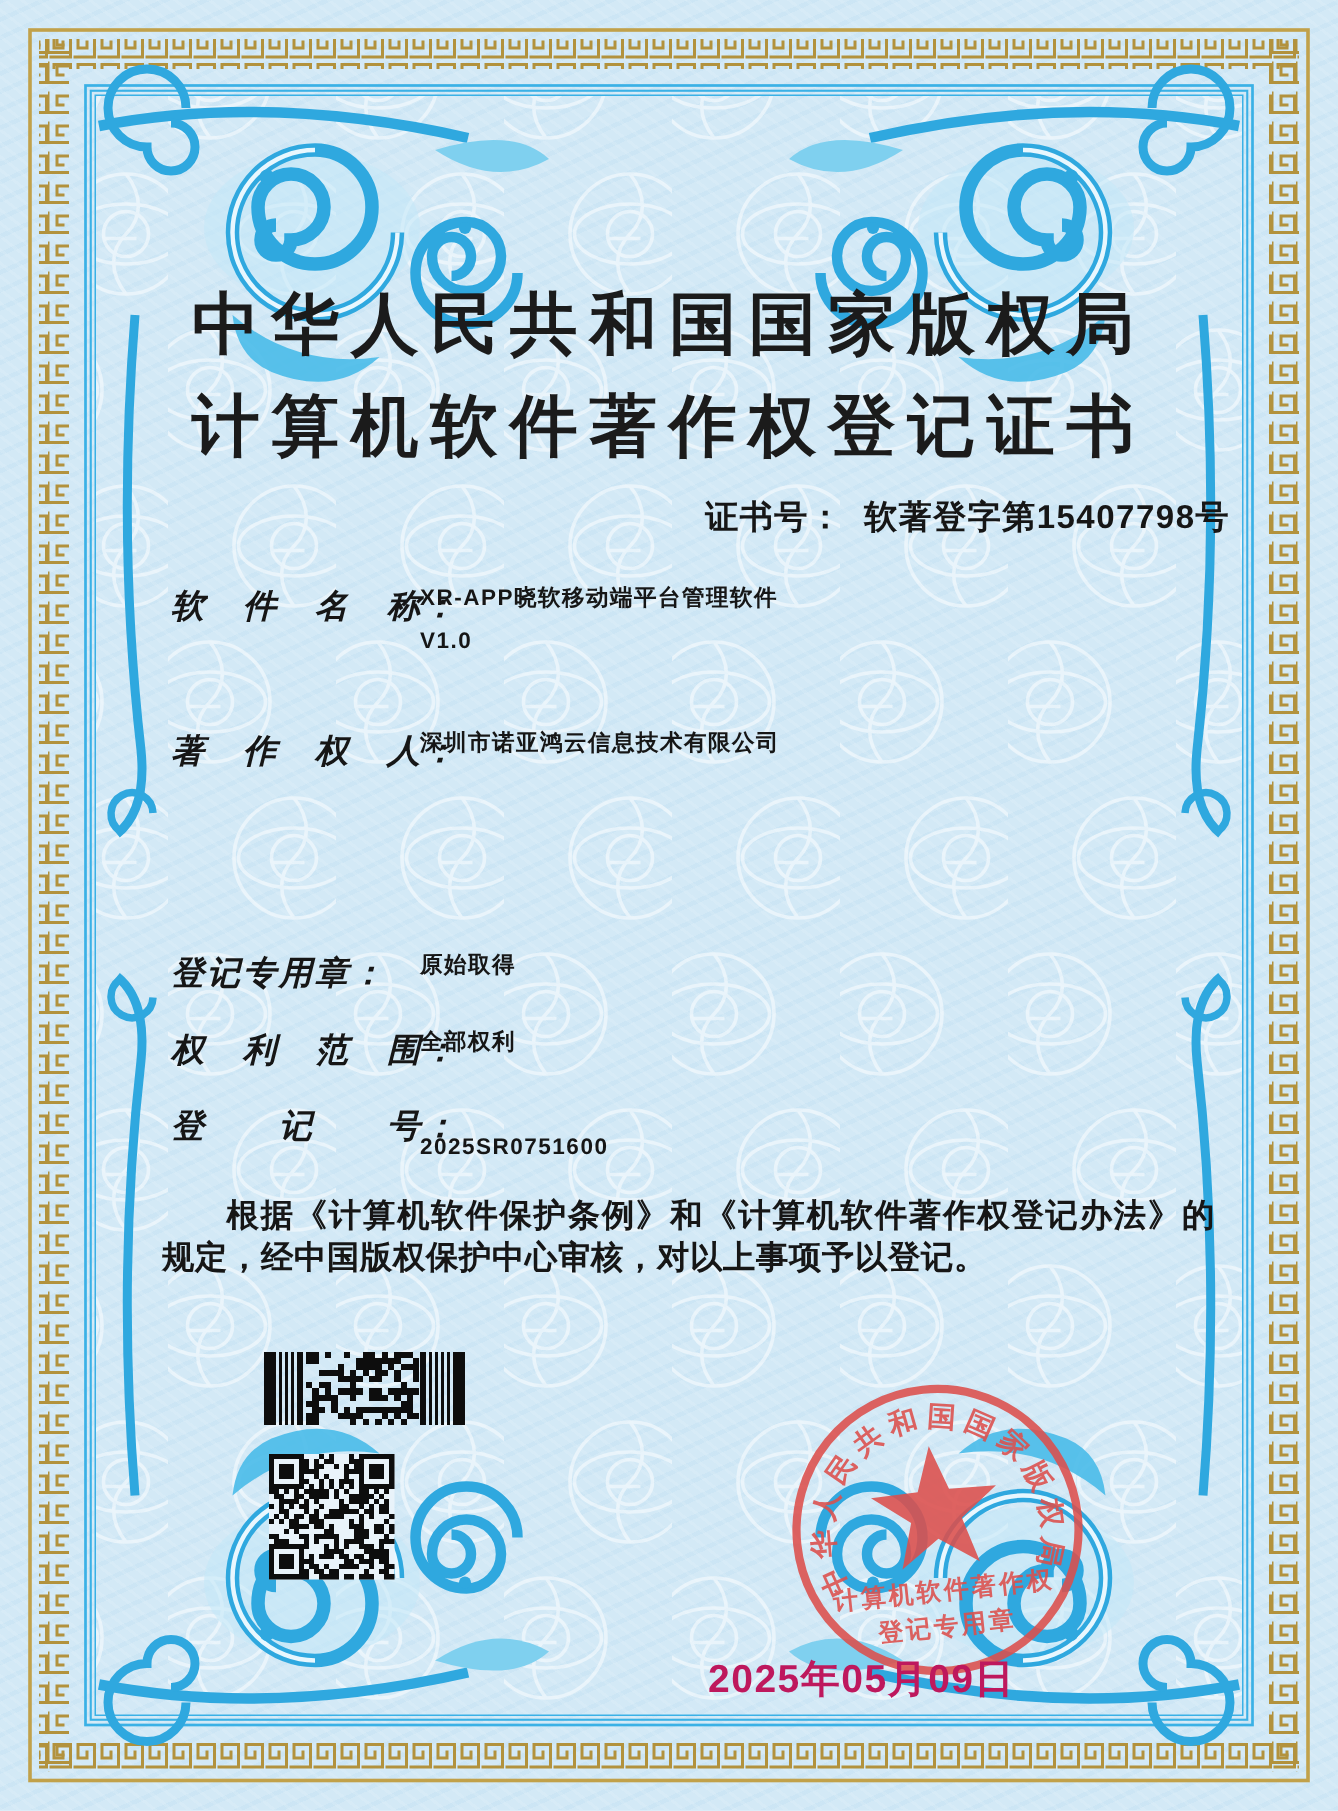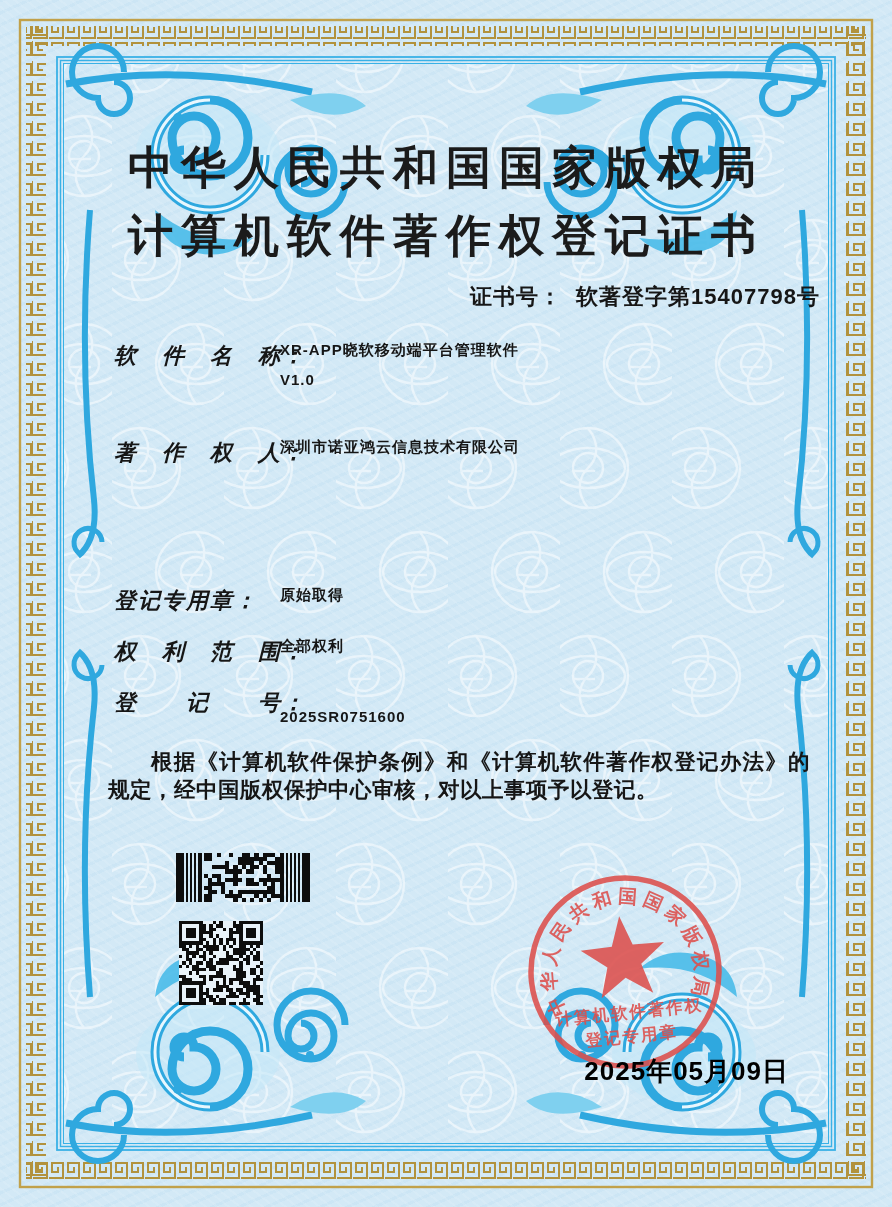"中华人民共和国国家版权局" .content { margin-top: none -> 48px }
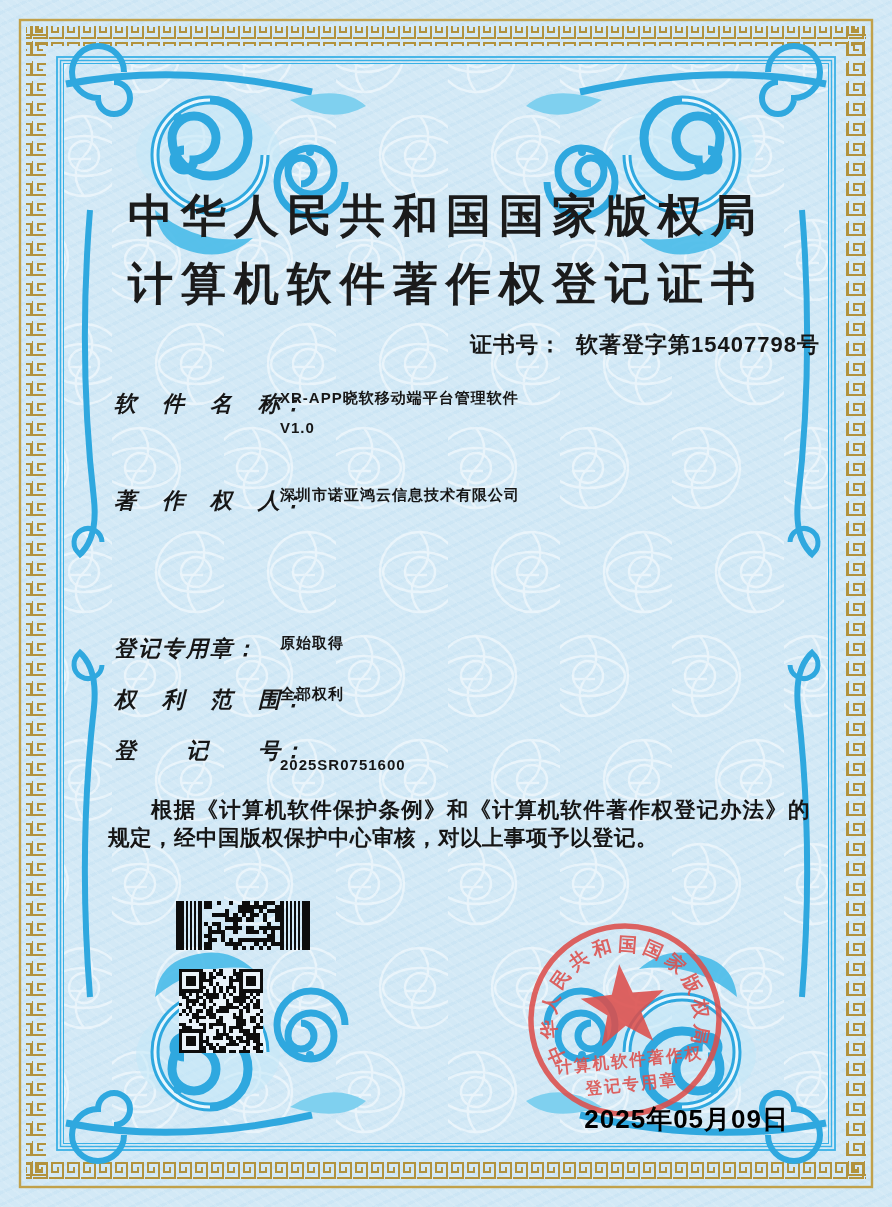"2025年05月09日" .date { color: #000000 -> #be185d; left: 449px -> 472px; text-align: right -> left }
